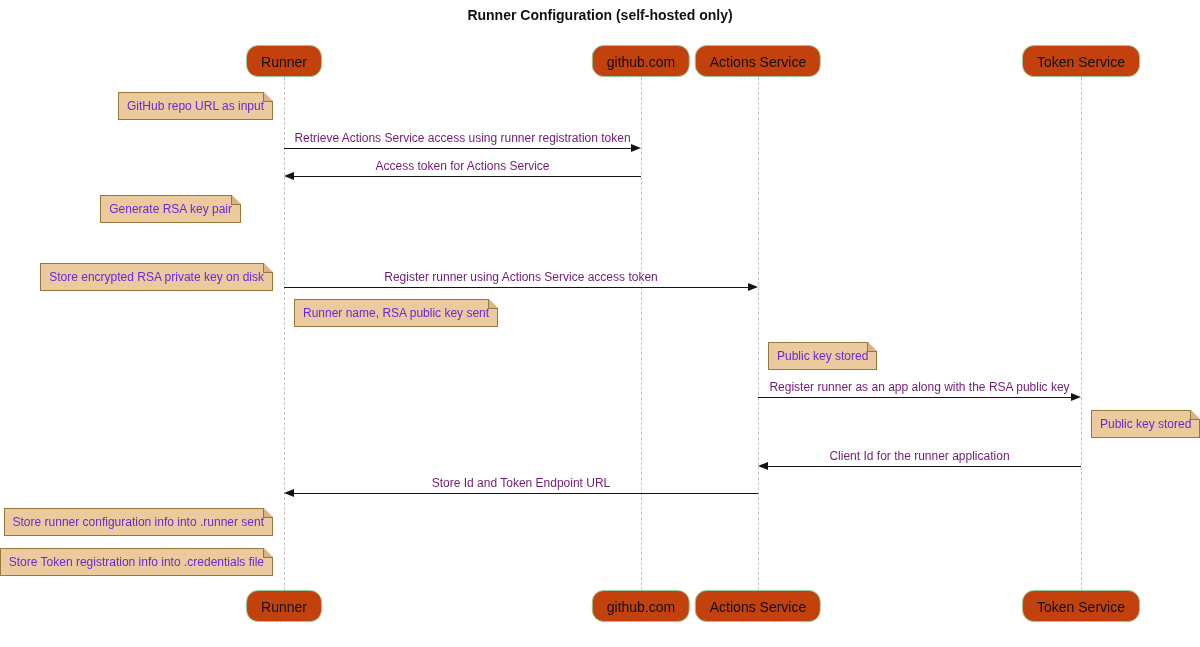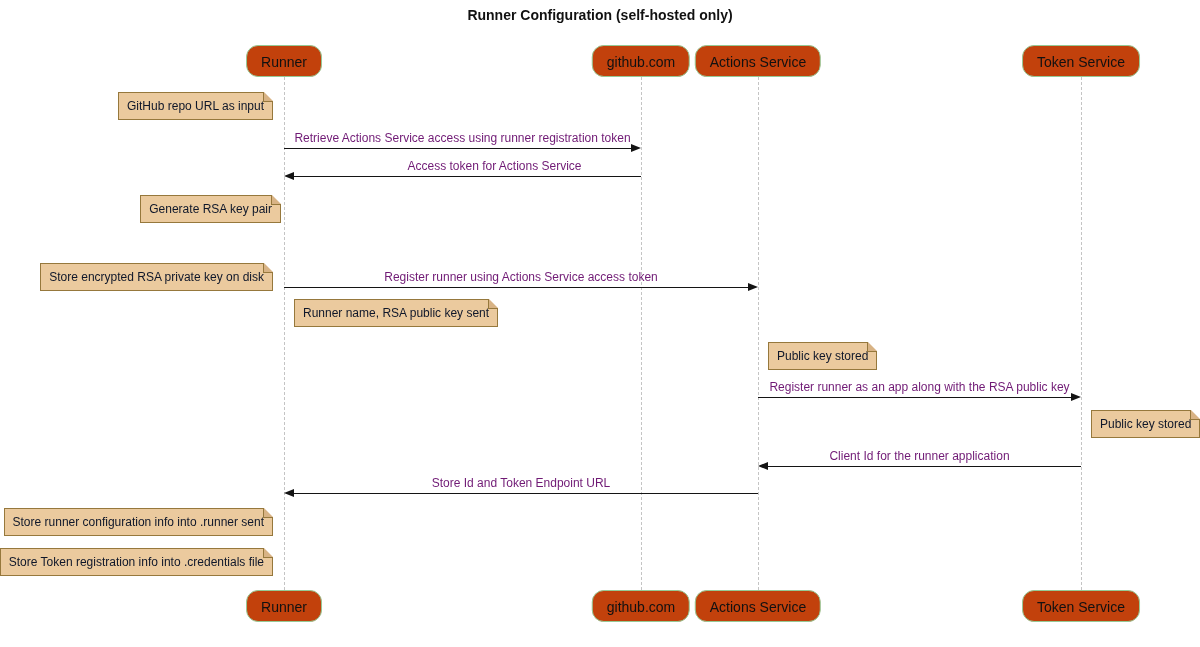"GitHub repo URL as input" .note { color: #0f172a -> #6d28d9 }
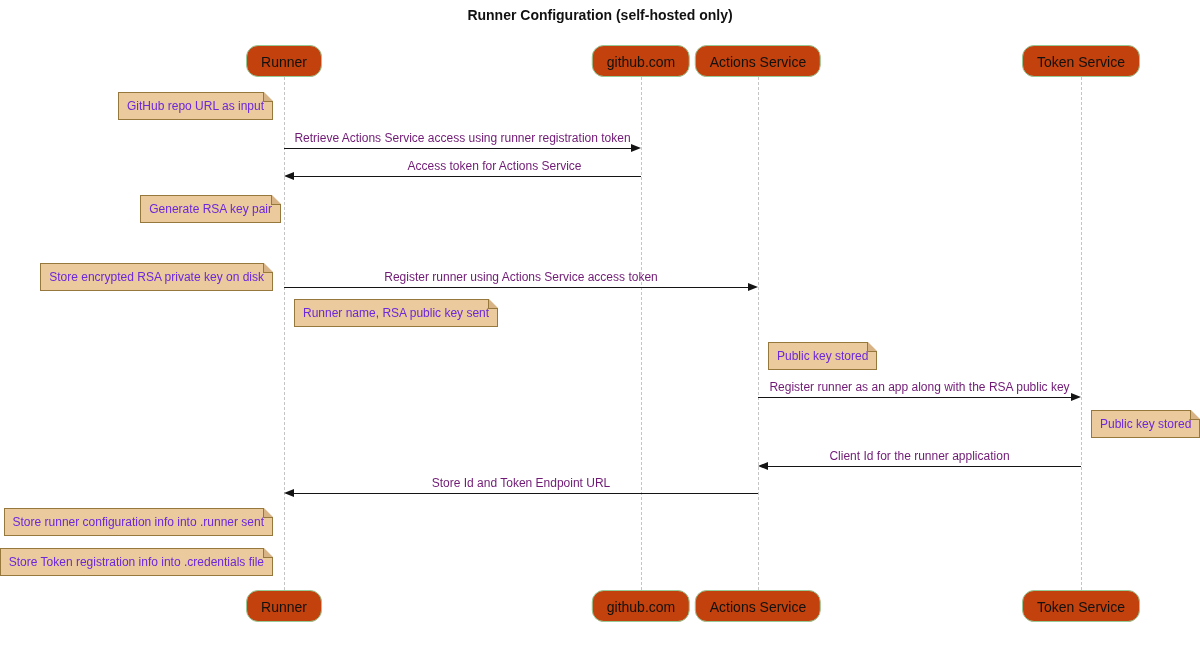"Access token for Actions Service" div.msg-label { margin-left: 32px -> none }
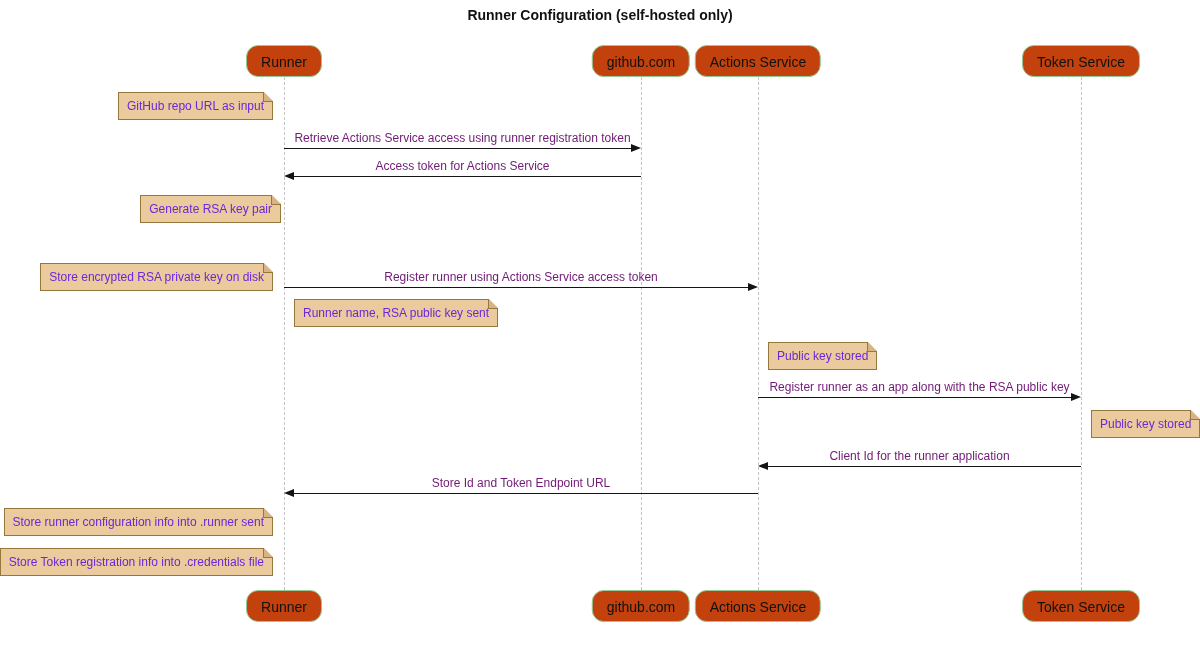"Generate RSA key pair" div.note { right: 919px -> 959px }
